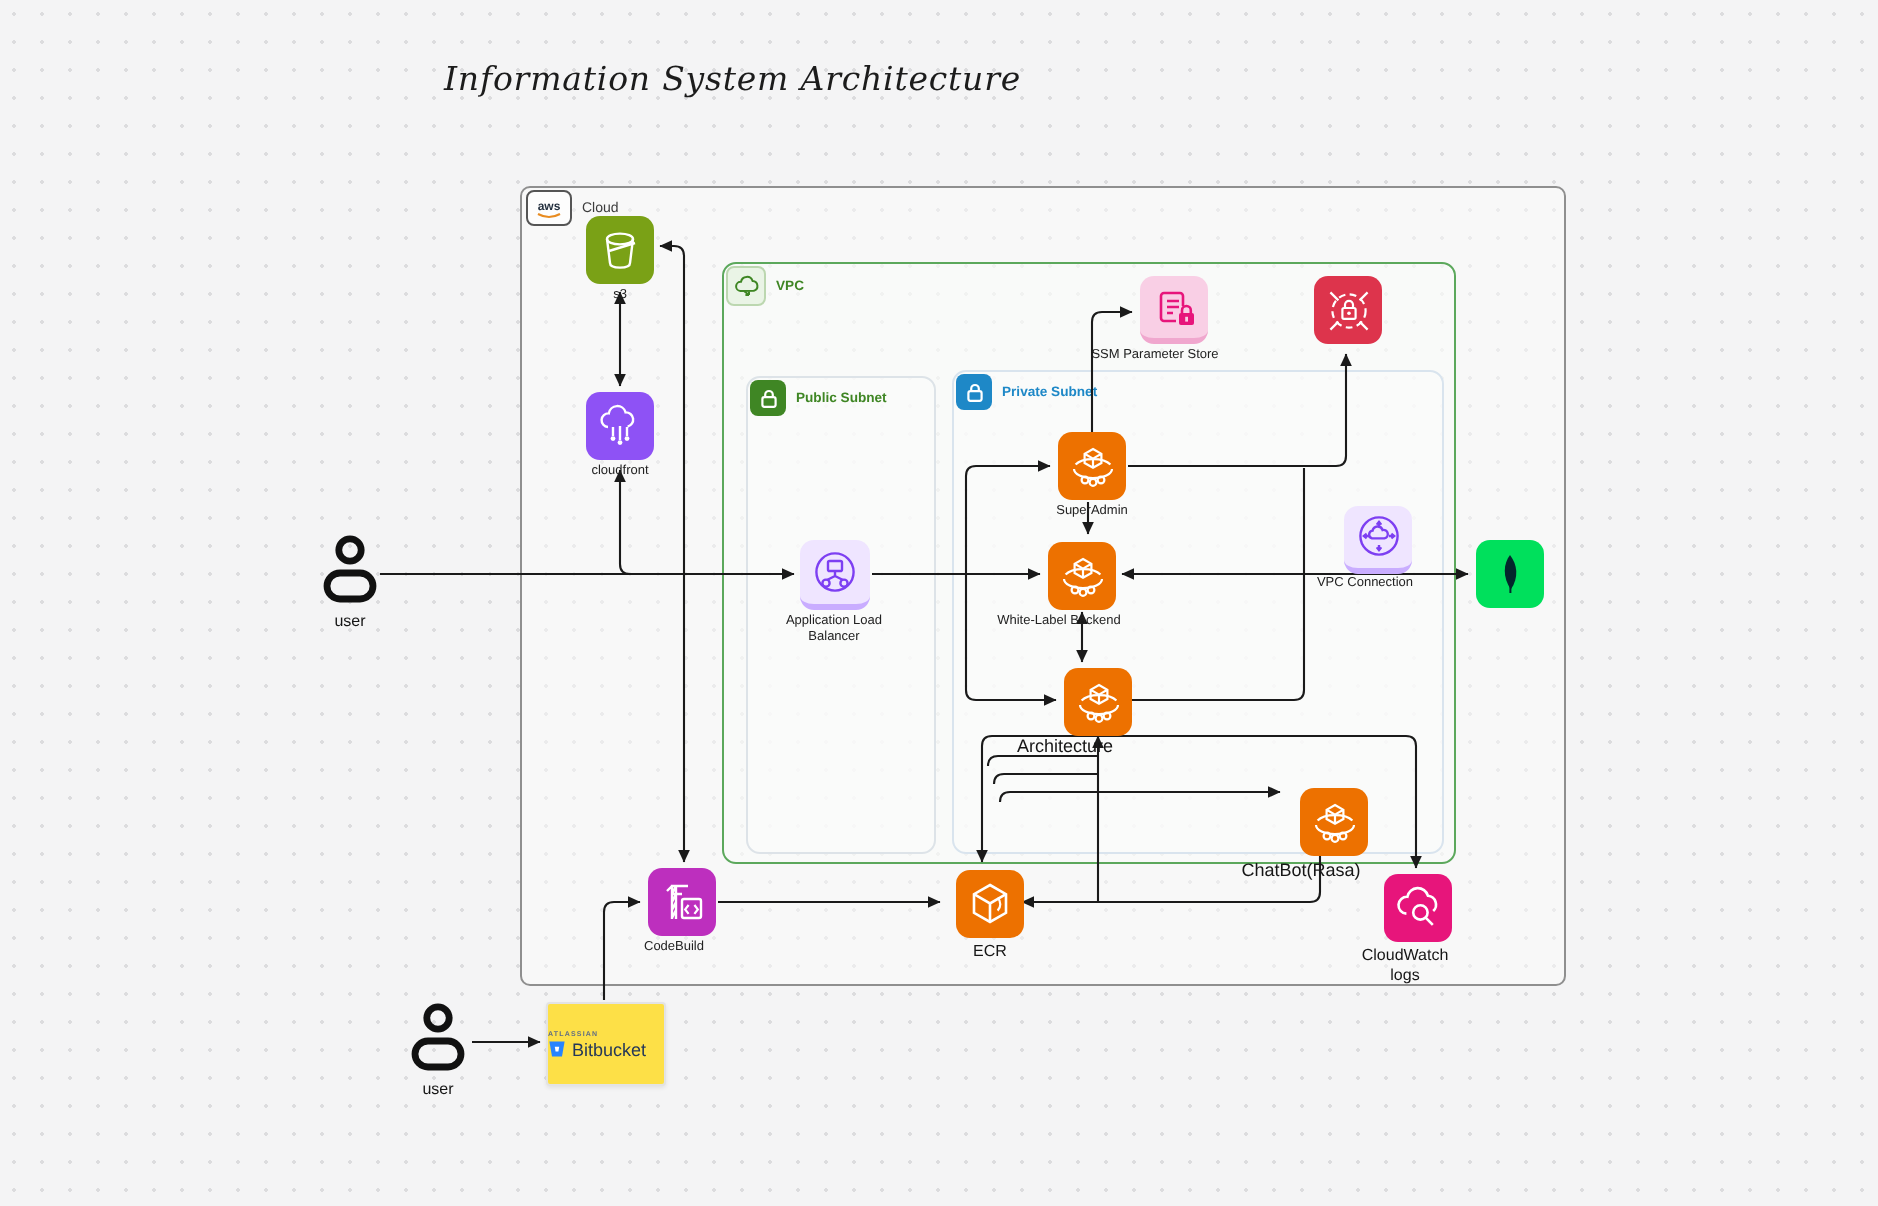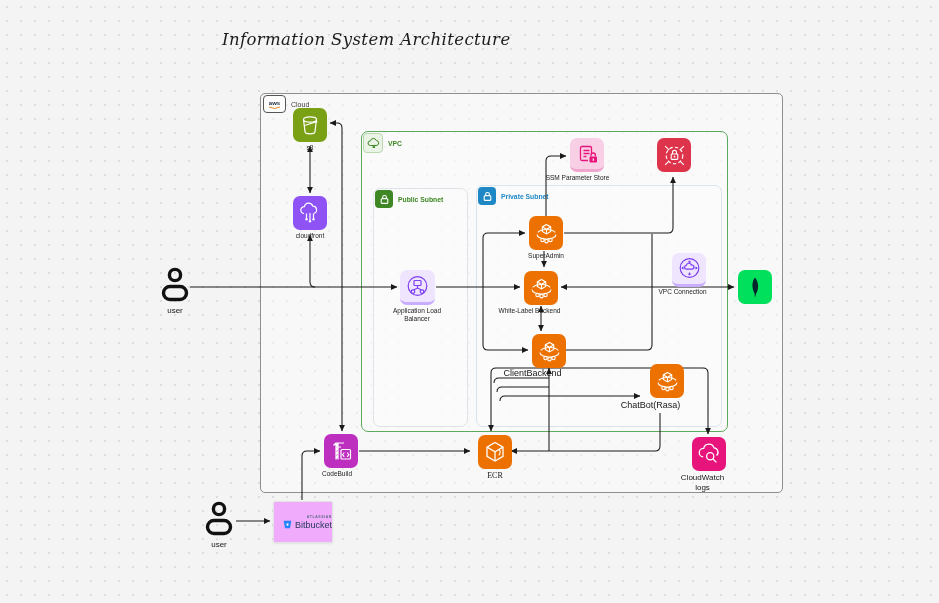"ClientBackend" div.lbl { text: ClientBackend -> Architecture }
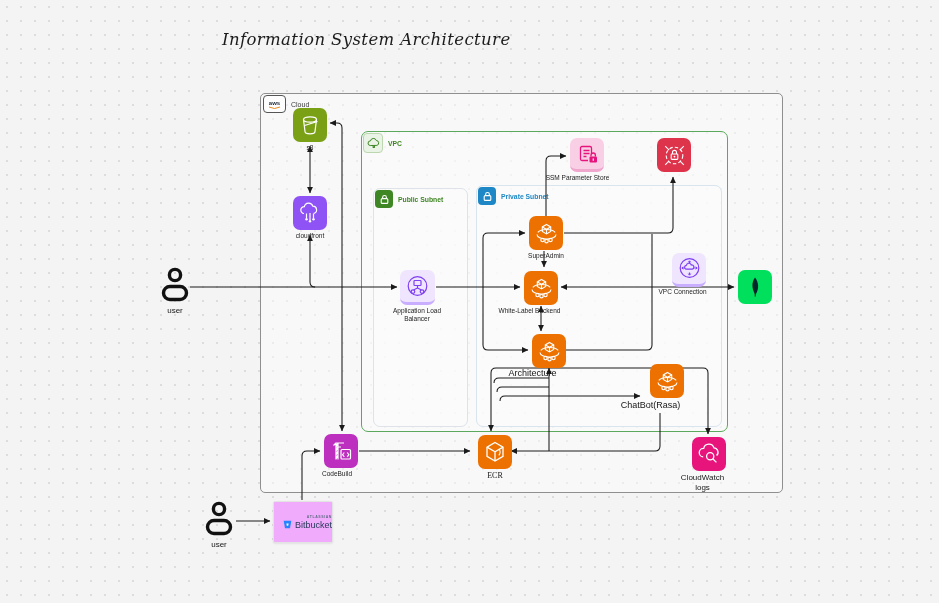"ChatBot(Rasa)" div.node { top: 364px -> 394px }
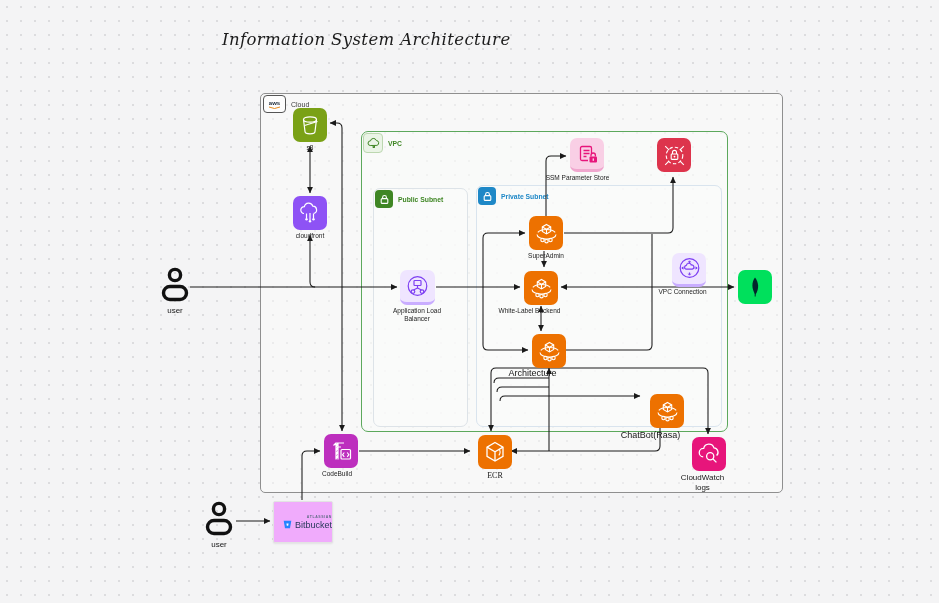"ECR" div.node { font-family: Liberation Serif, serif -> none }
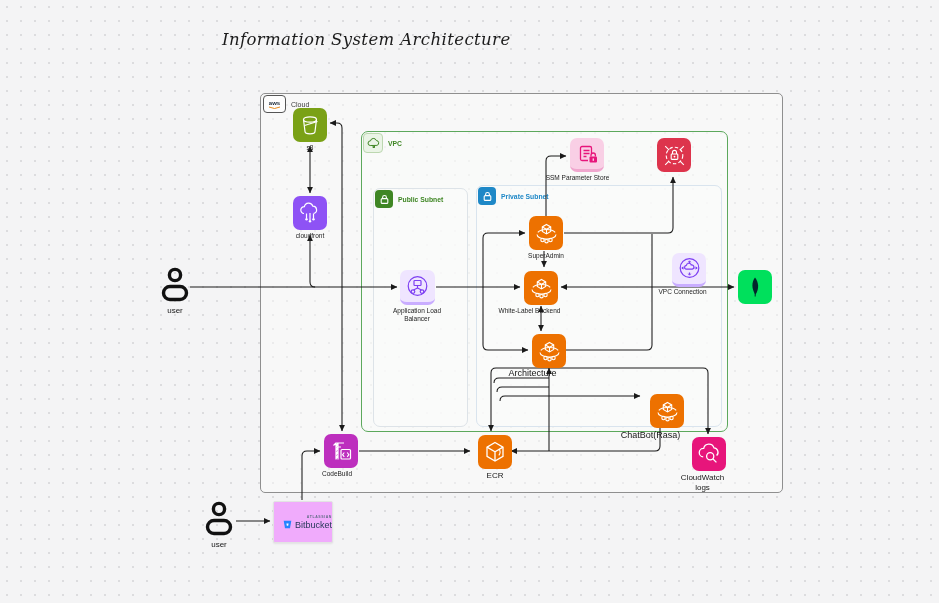"Bitbucket" .bb-card { align-items: flex-end -> flex-start; background: #f0abfc -> #fde047 }
